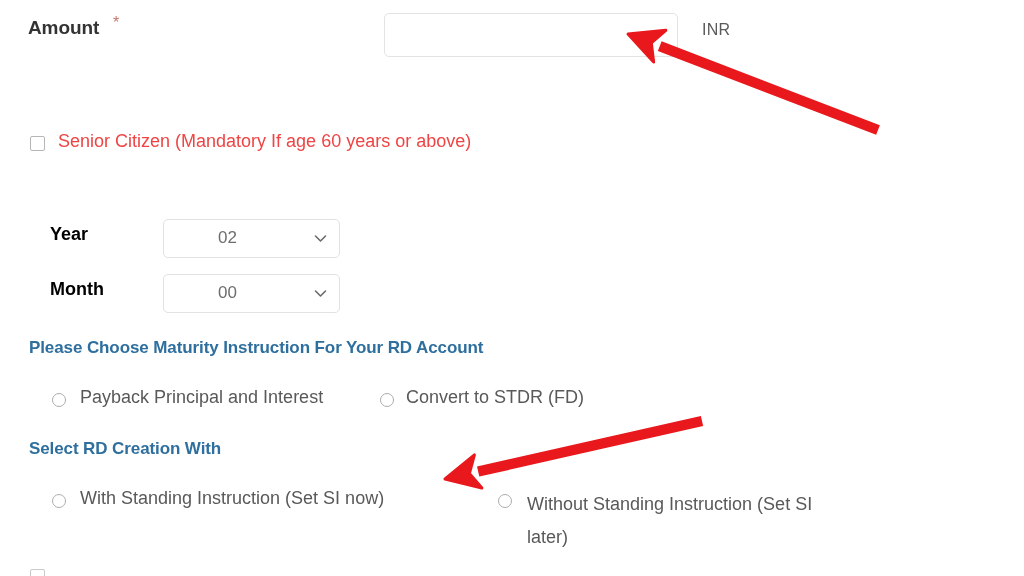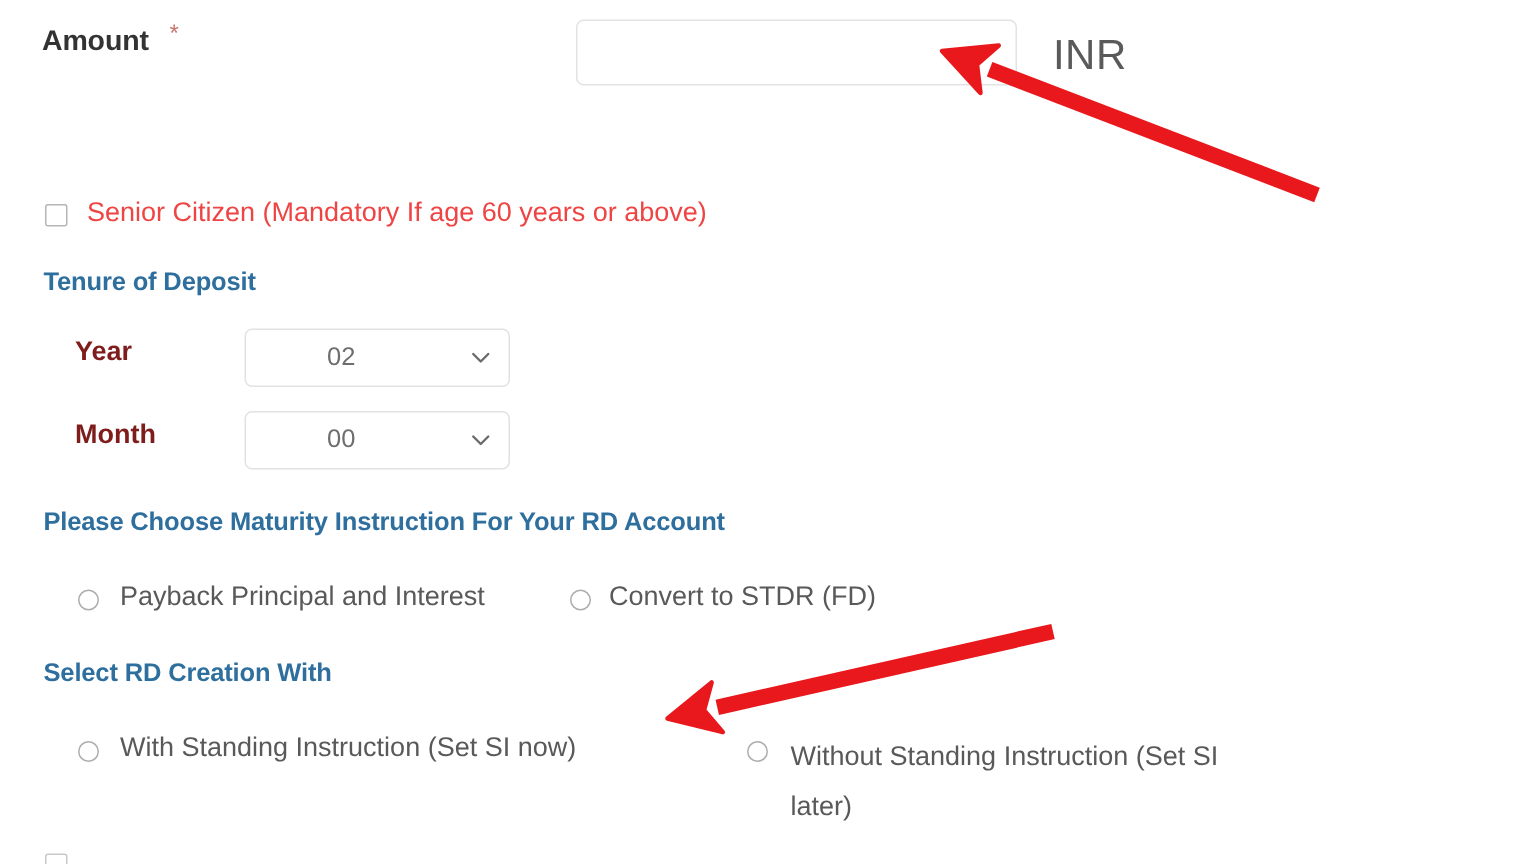"INR" .currency-label { font-size: 28px -> 16px }
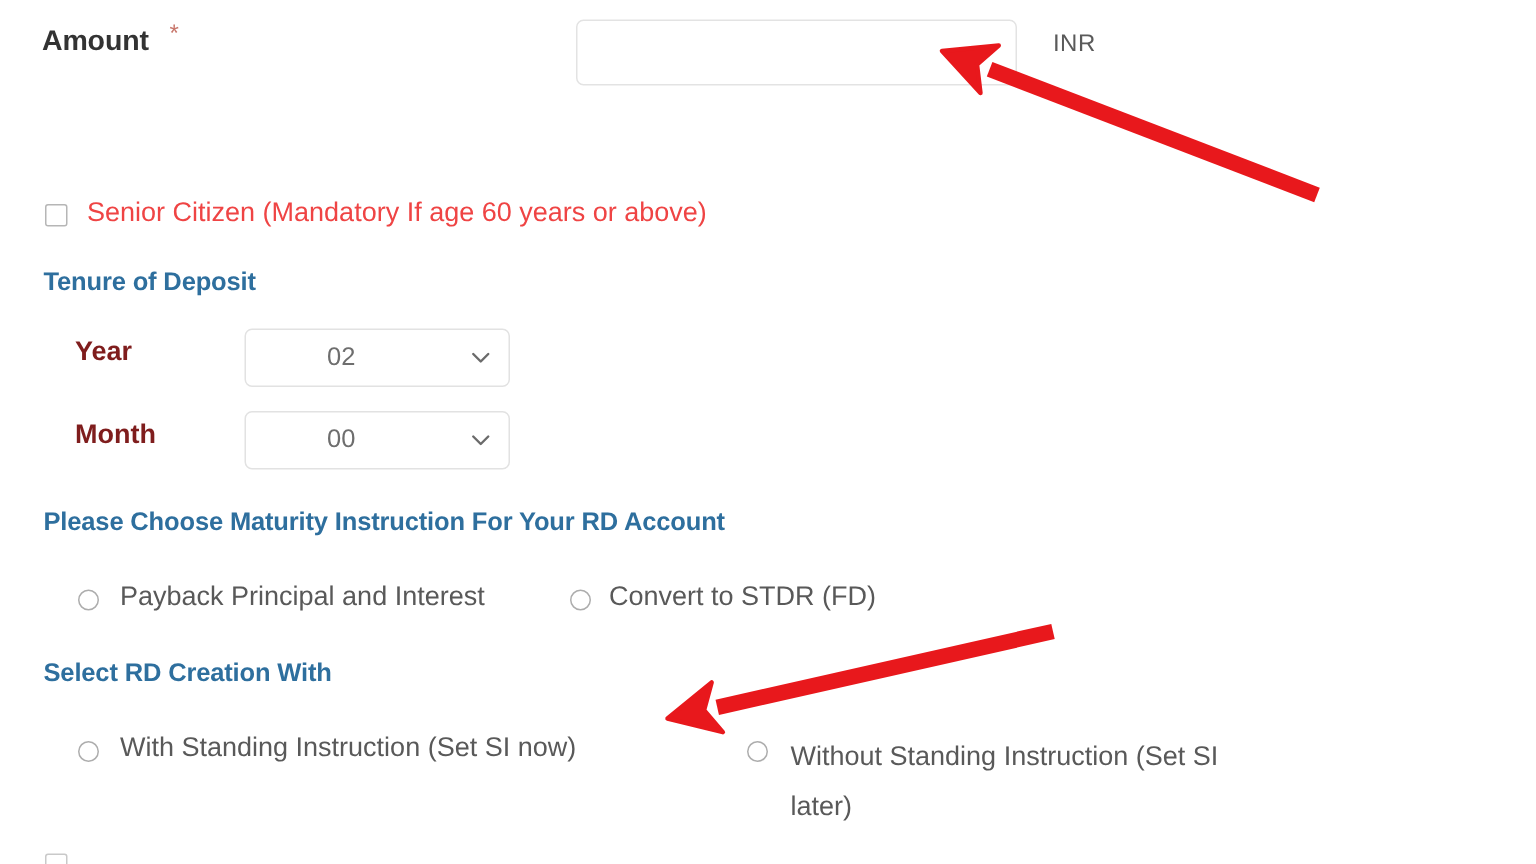"Tenure of Deposit" div.section-head { html: <div>Tenure of Deposit</div> -> none }
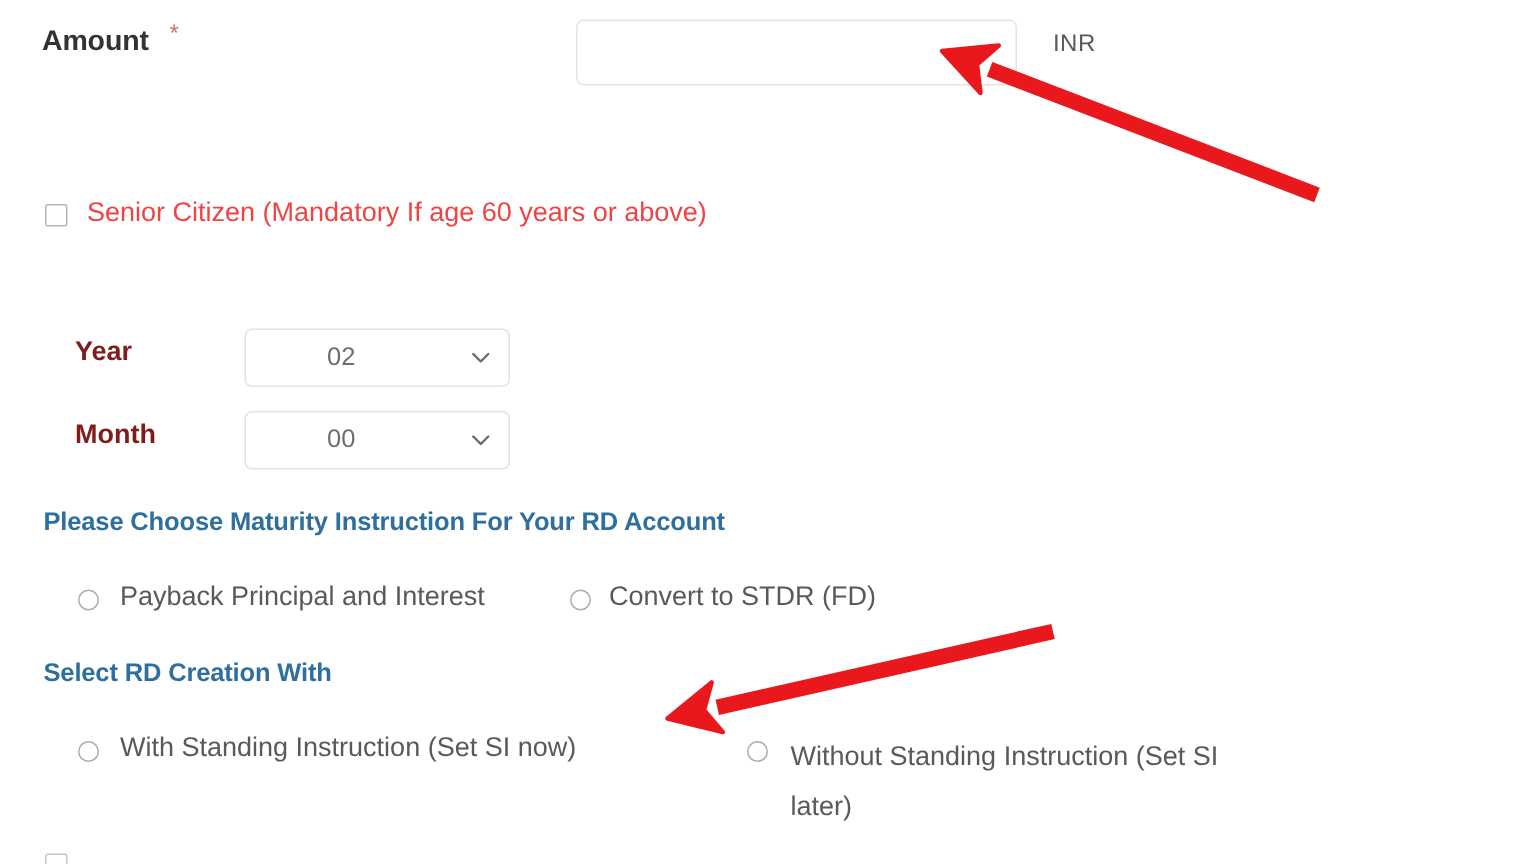"Year" .tenure-label { color: #7f1d1d -> #000000 }
